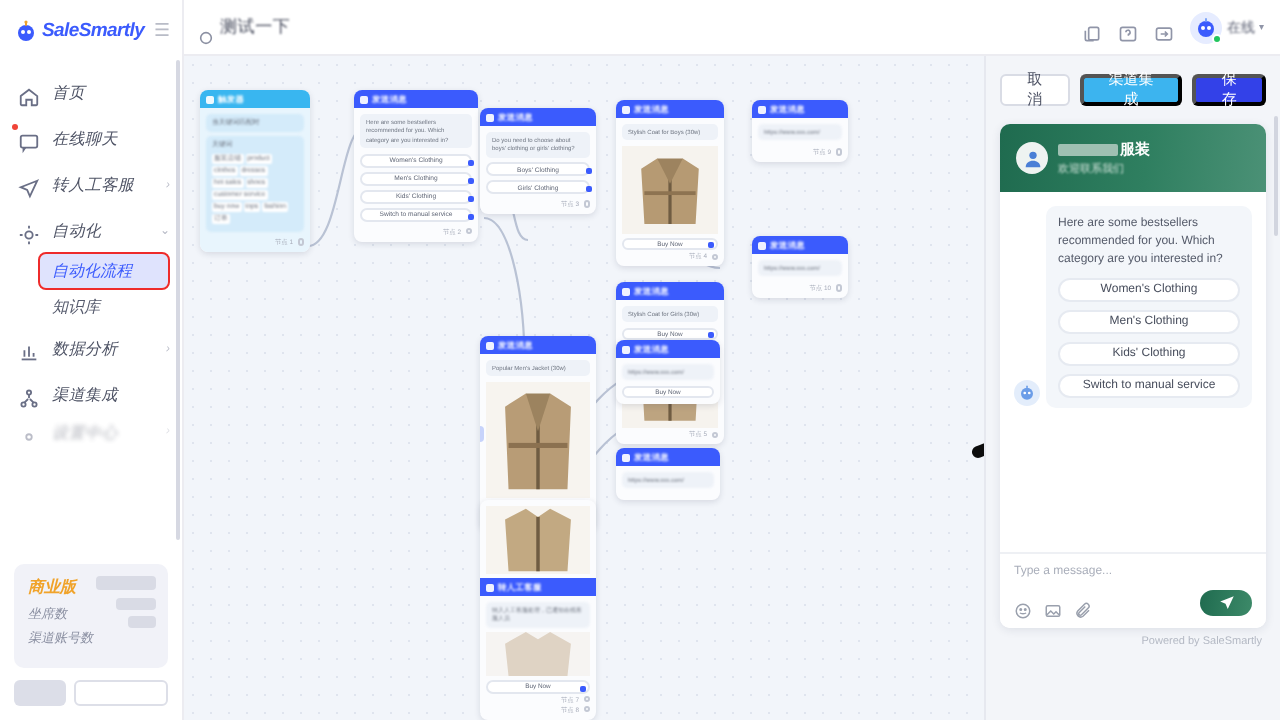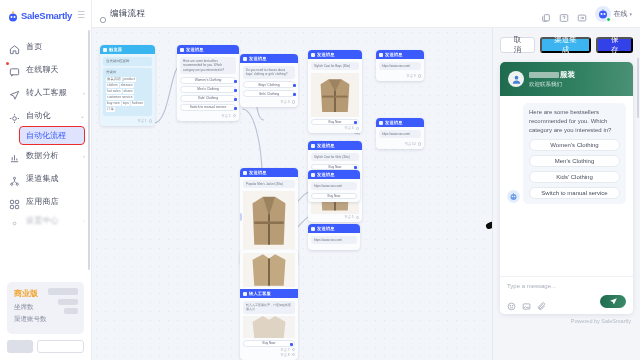"SaleSmartly" #sidebar { font-style: none -> italic }
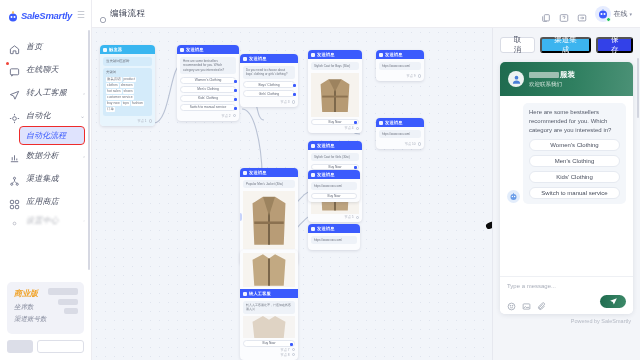"编辑流程" span.crumb-text { text: 编辑流程 -> 测试一下 }
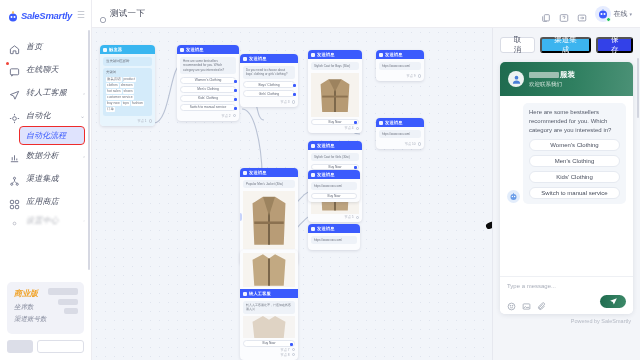"知识库" div.sub-item { html: none -> <div> <span>知识库</span> </div> }
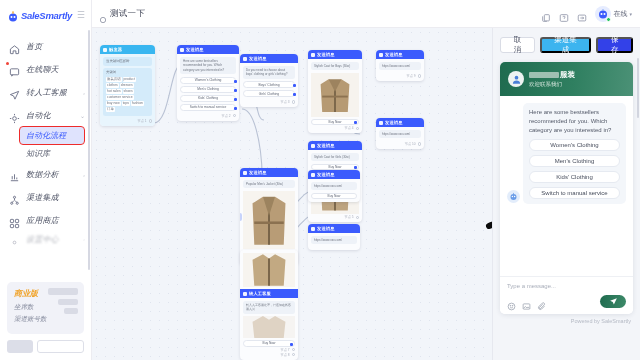"应用商店" div.nav-item { html: <div> <span> <svg> <rect></rect> <rect></rect> <rect></rect> <rect></rect> </svg> </span> <span>应用商店</span> </div> -> none }
